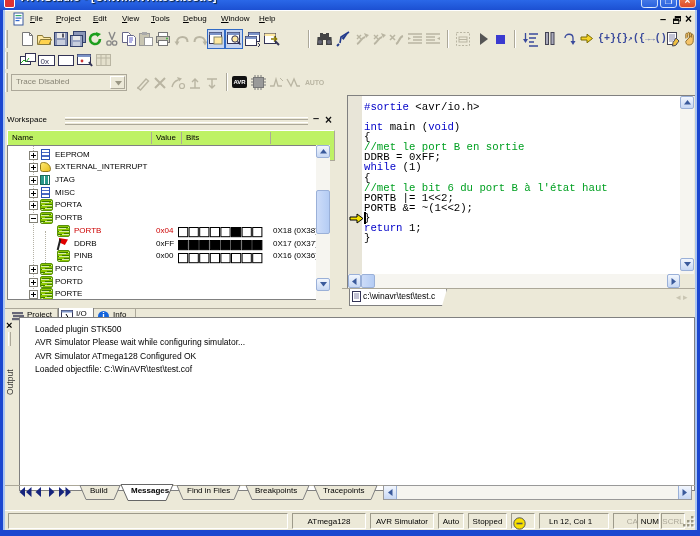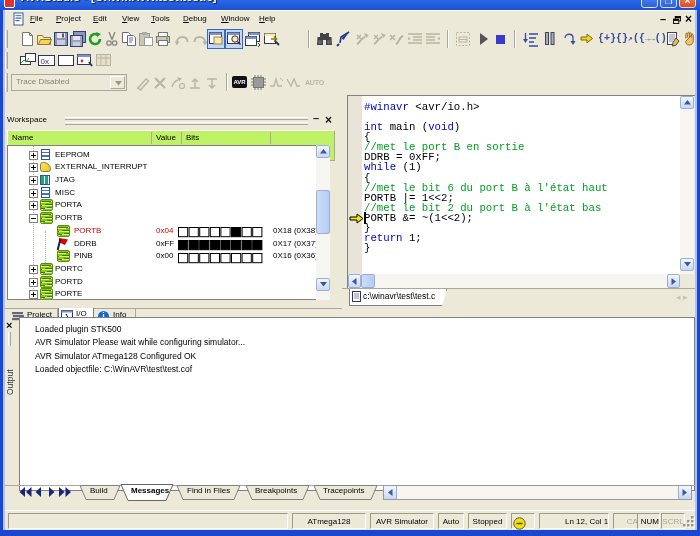"#winavr" span { text: winavr -> sortie }
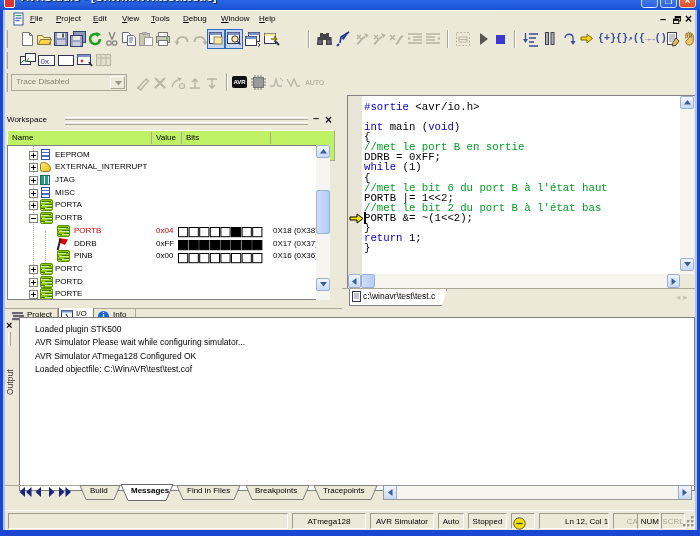"//met le bit 2 du" span { html: <span>//met le bit 2 du port B à l'état bas</span> -> none }
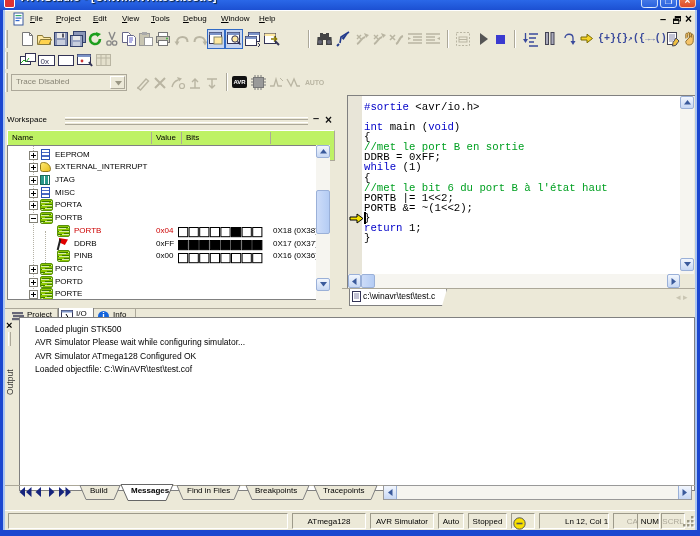"Ln 12, Col 1" div.pane { padding-left: 25px -> 9px }
